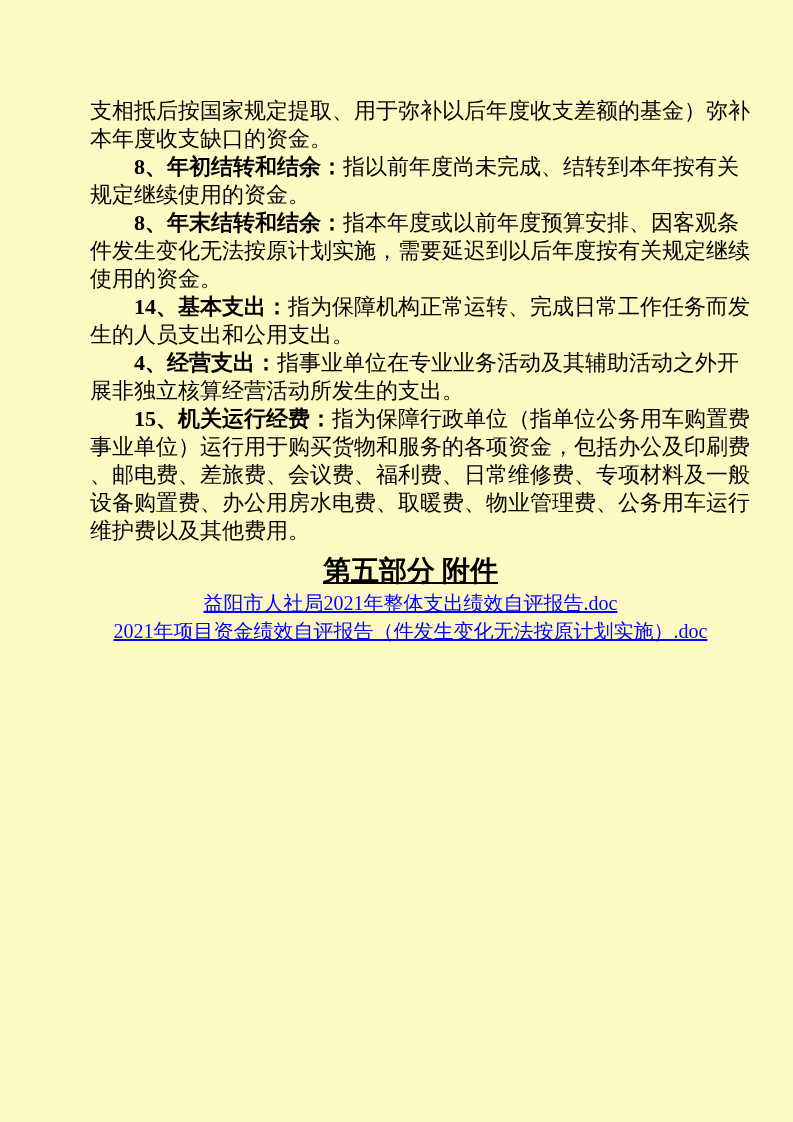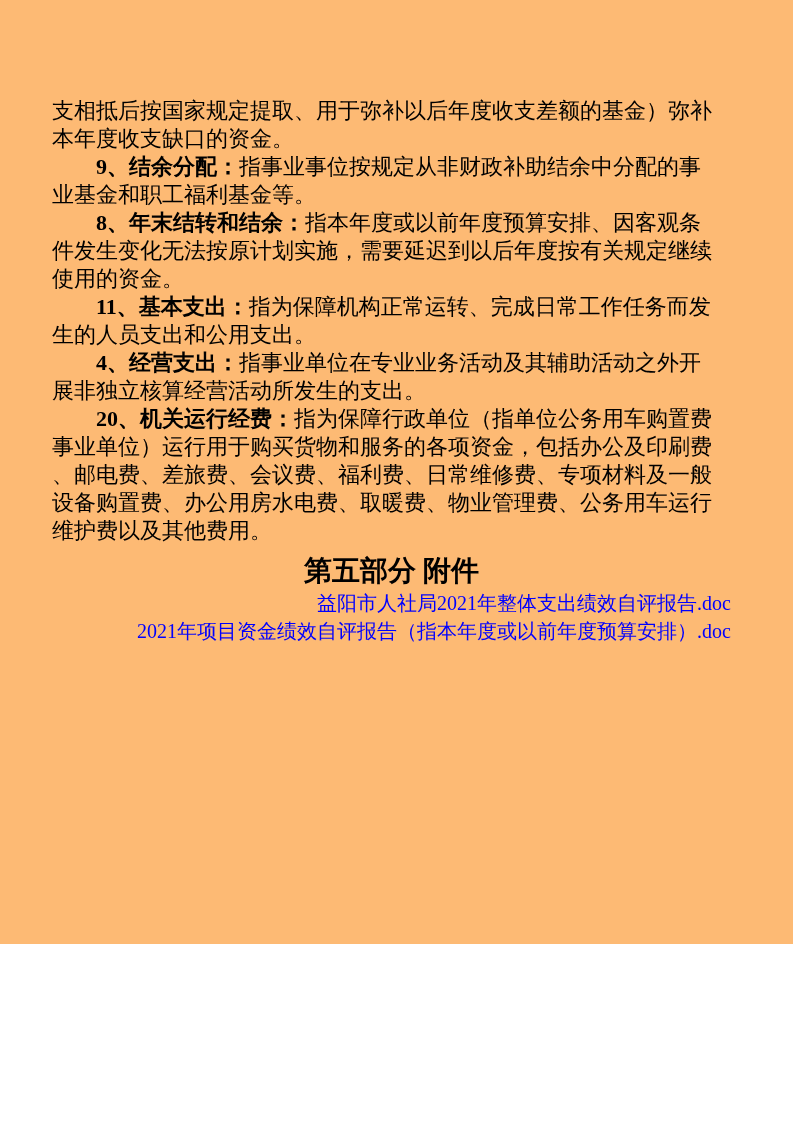"支相抵后按国家规定提取、用于弥补以后年度收支差额的基金）弥补" .page { background: #fdba74 -> #fef9c3; height: 944px -> 1122px; padding: 97px 62px 0 52px -> 97px 62px 0 90px }
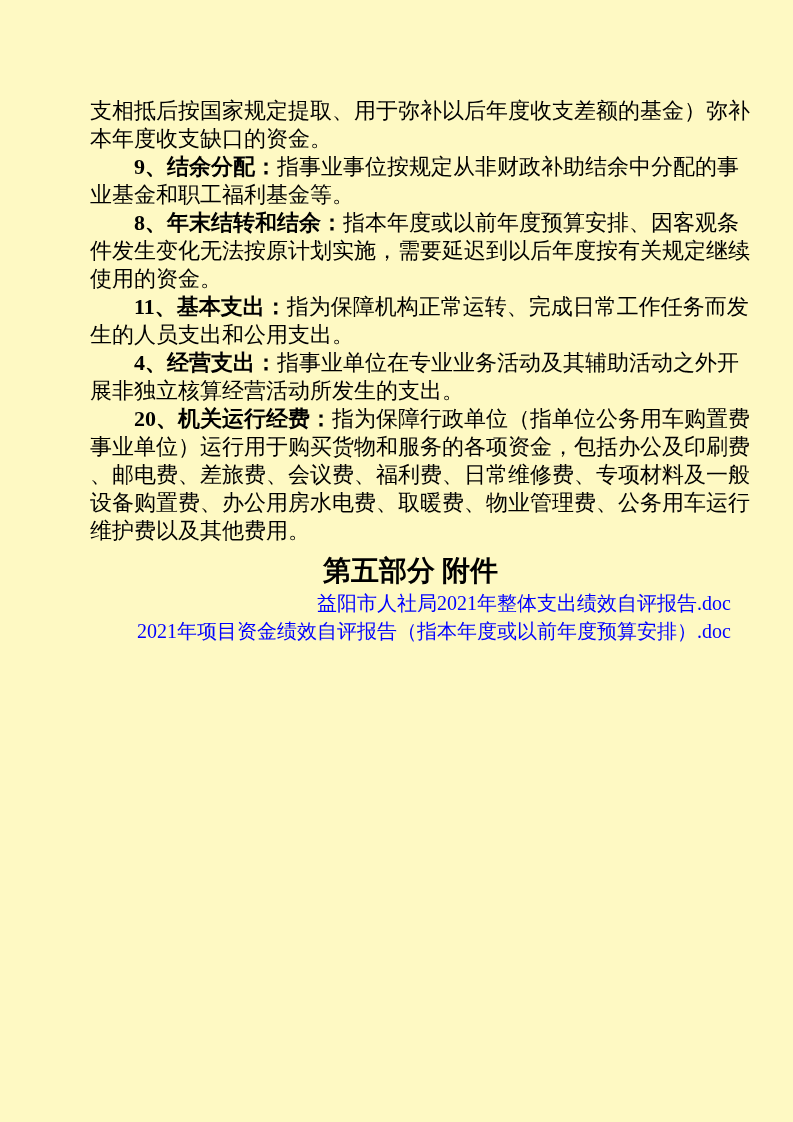"8、年初结转和结余：指以前年度尚未完成、结转到本年按有关" p.para { html: none -> <p><b>8、年初结转和结余：</b><span>指以前年度尚未完成、结转到本年按有关 规定继续使用的资金。</span></p> }
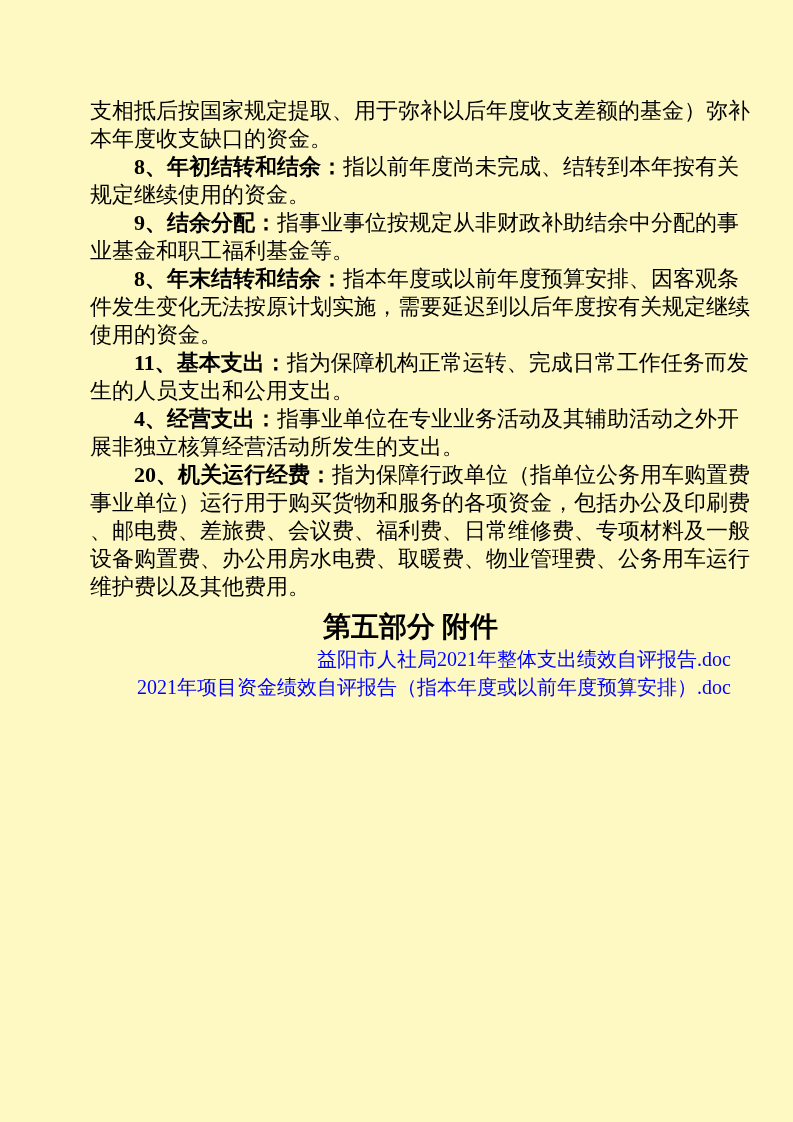"9、结余分配：指事业事位按规定从非财政补助结余中分配的事" p.para { html: <p><b>9、结余分配：</b><span>指事业事位按规定从非财政补助结余中分配的事 业基金和职工福利基金等。</span></p> -> none }
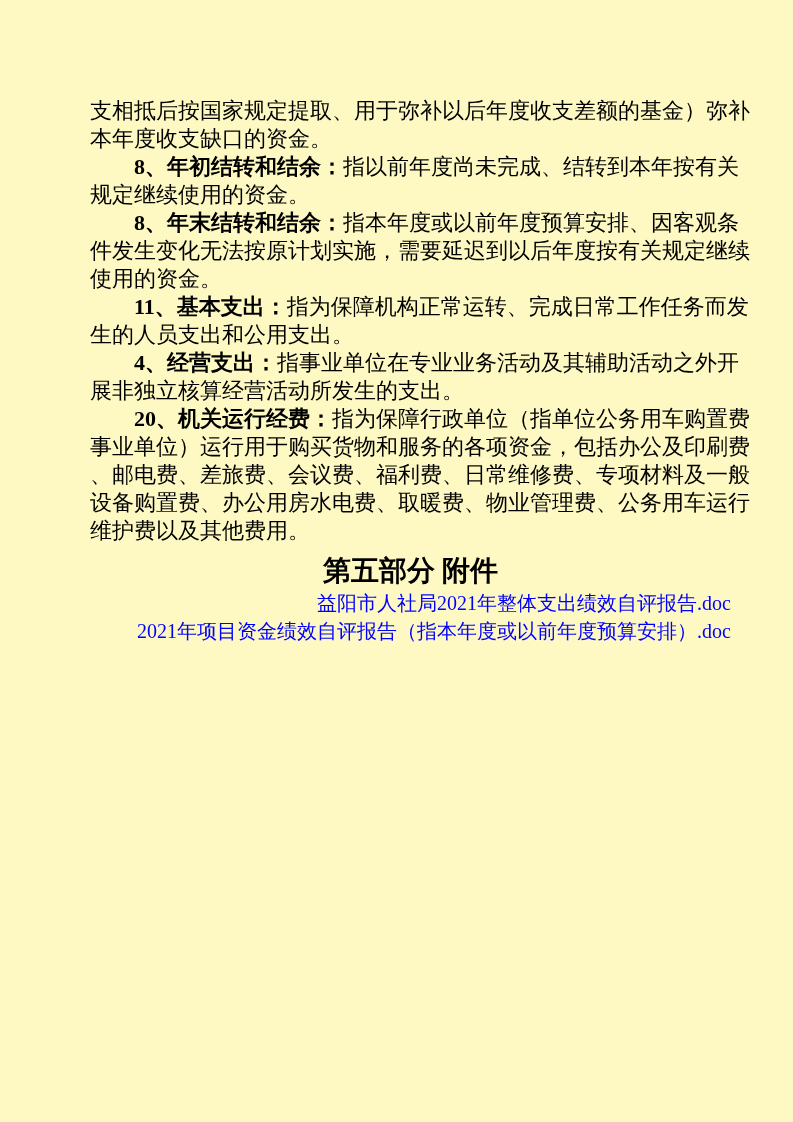"11、基本支出：" b { text: 11 -> 14 }
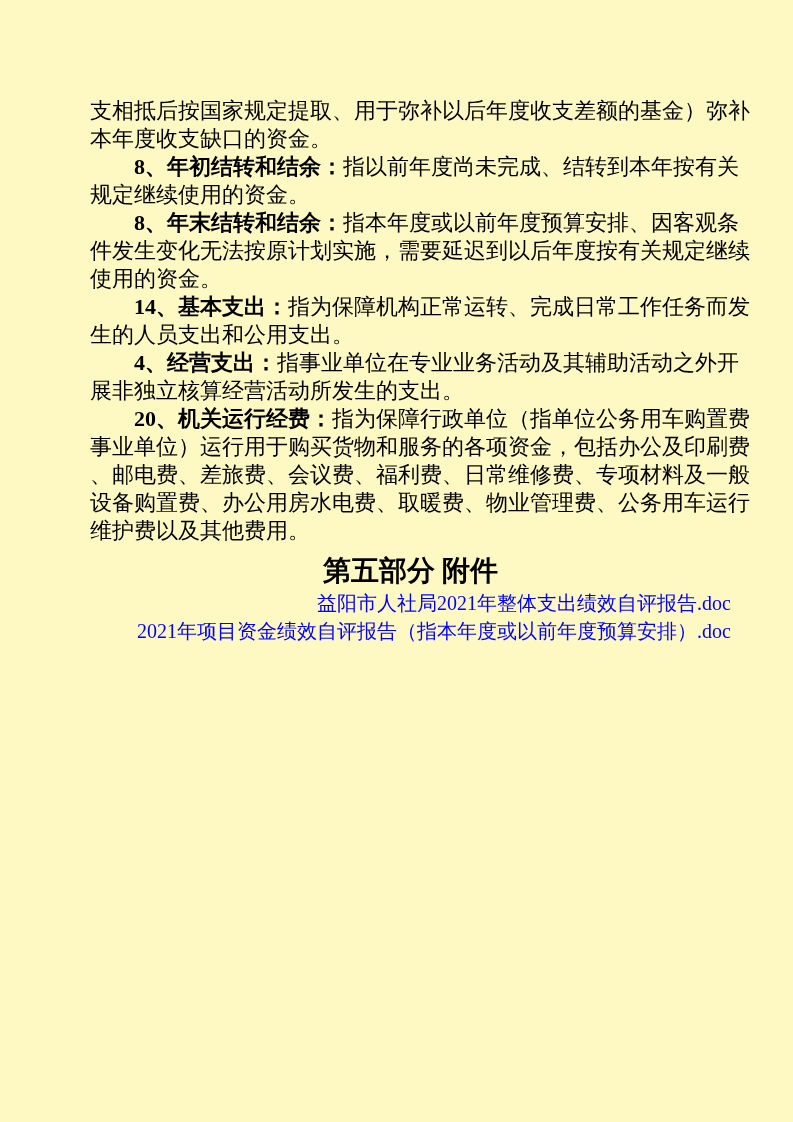"20、机关运行经费：" b { text: 20 -> 15 }
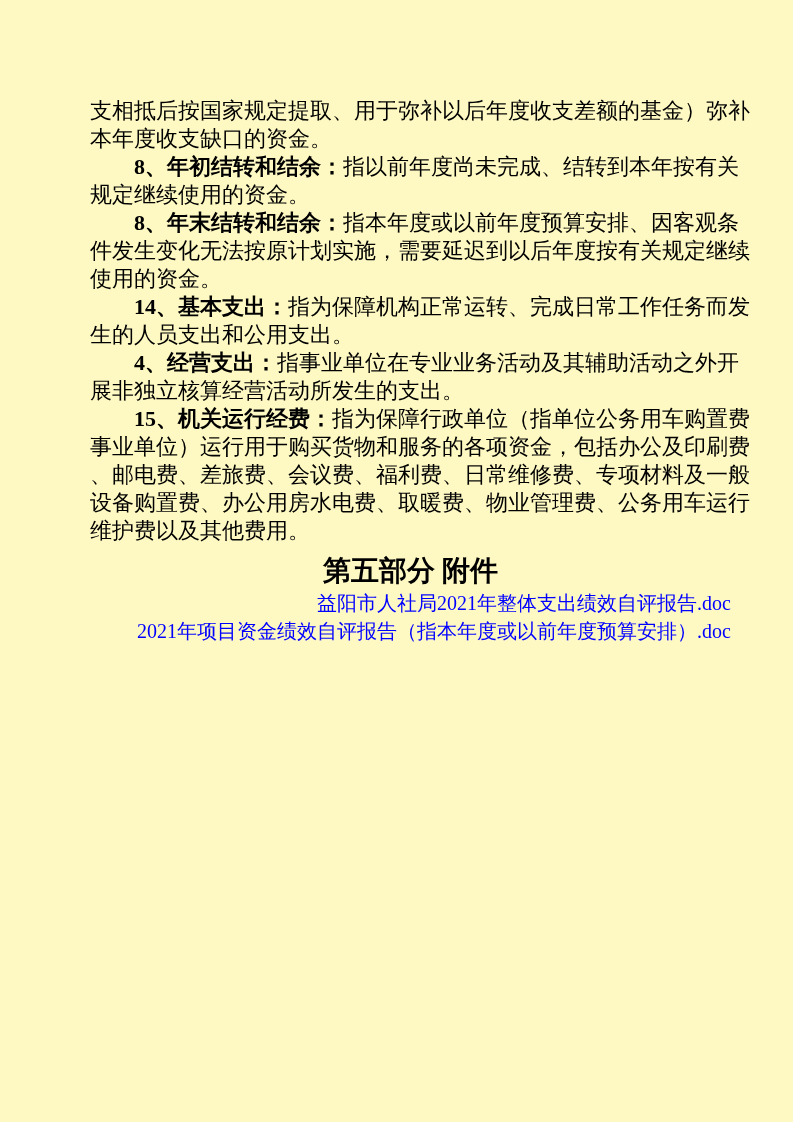"第五部分 附件" .section-heading { text-decoration: none -> underline }
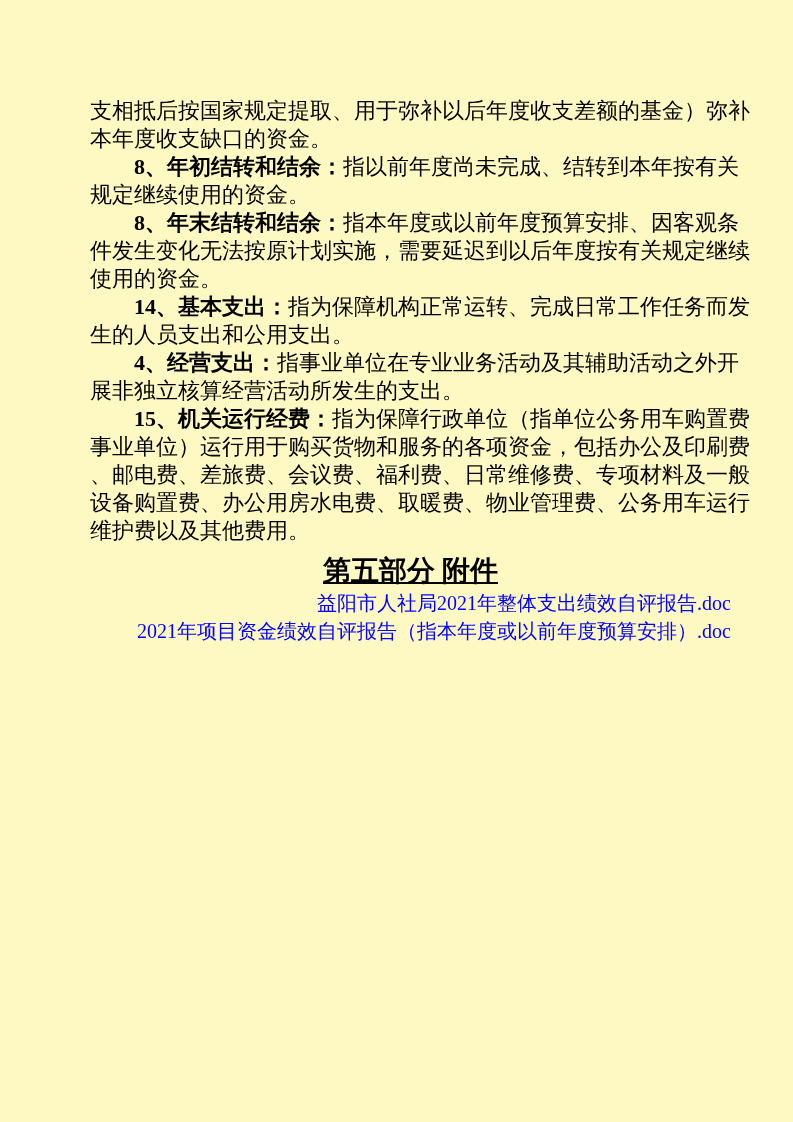"益阳市人社局2021年整体支出绩效自评报告.doc" .doc-link { text-align: right -> none; text-decoration: none -> underline }
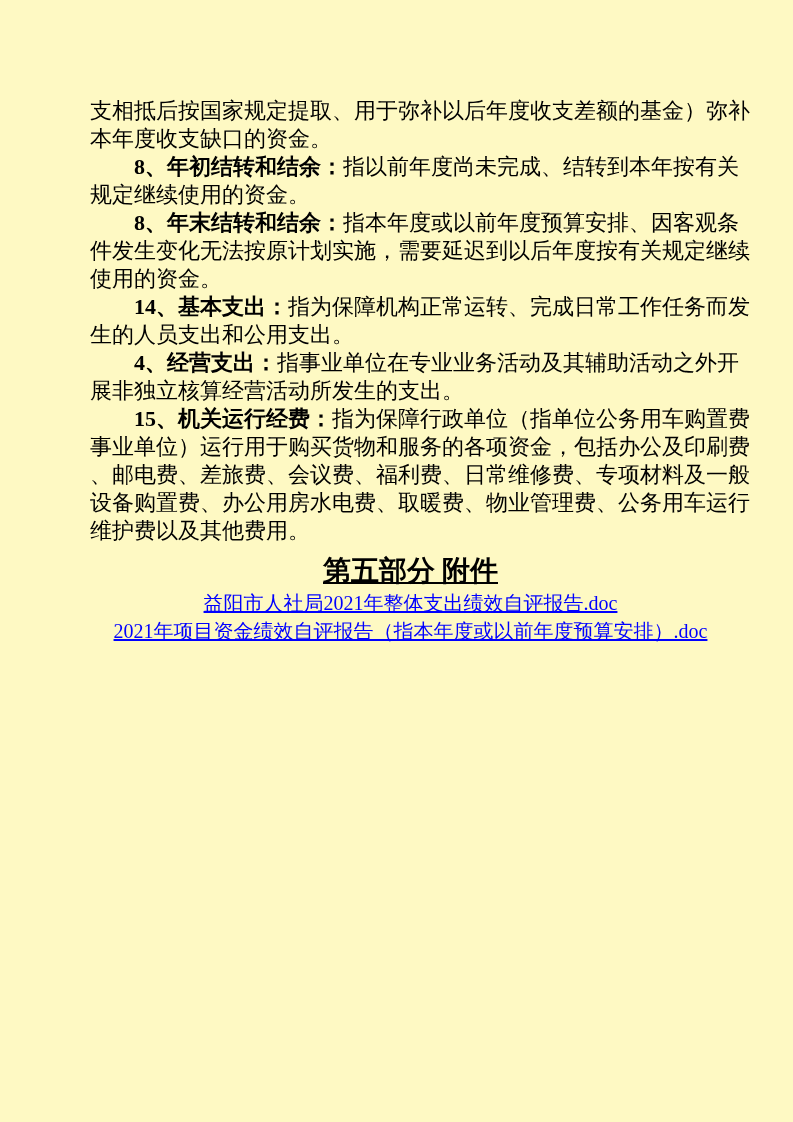"2021年项目资金绩效自评报告（指本年度或以前年度预算安排）.doc" a.doc-link { text: 指本年度或以前年度预算安排 -> 件发生变化无法按原计划实施 }
